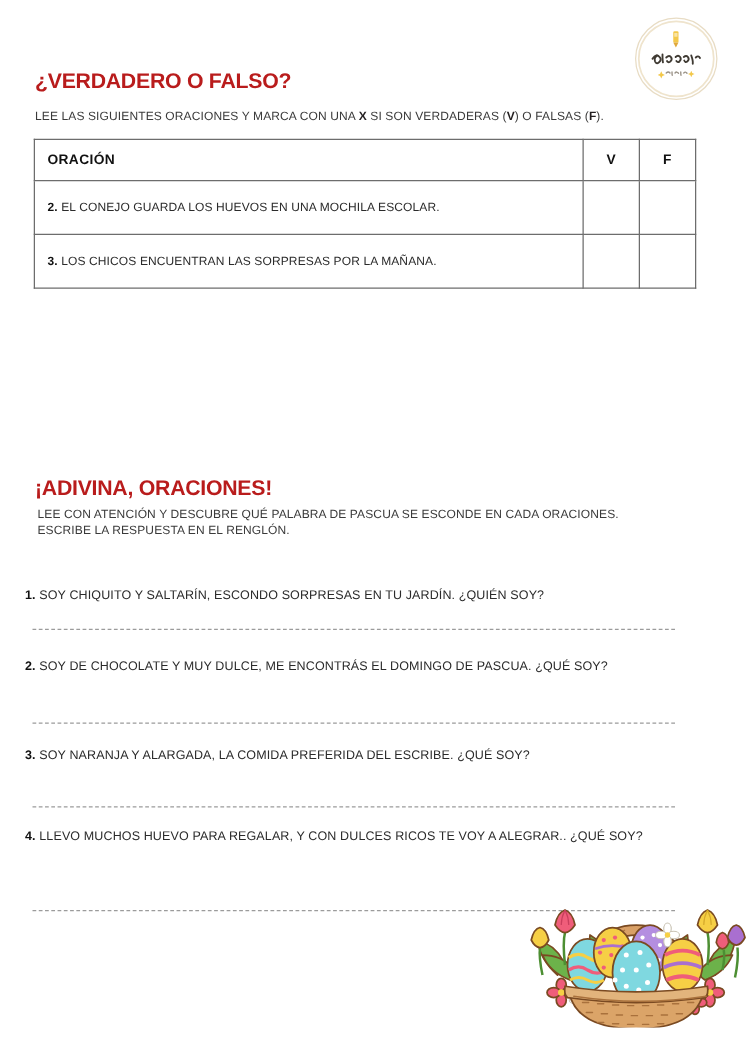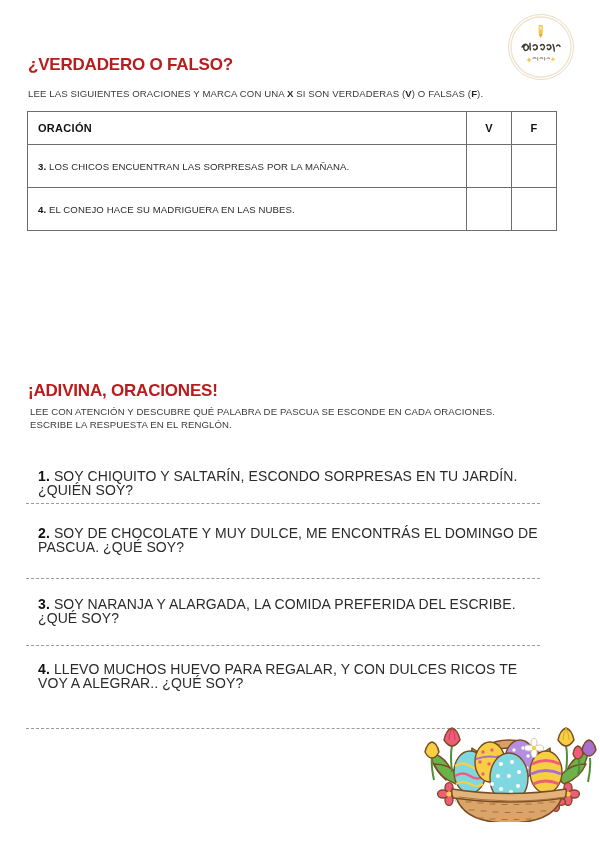"2. EL CONEJO GUARDA LOS" tr { html: none -> <tr> <td><b>2.</b><span> EL CONEJO GUARDA LOS HUEVOS EN UNA MOCHILA ESCOLAR.</span></td> <td></td> <td></td> </tr> }
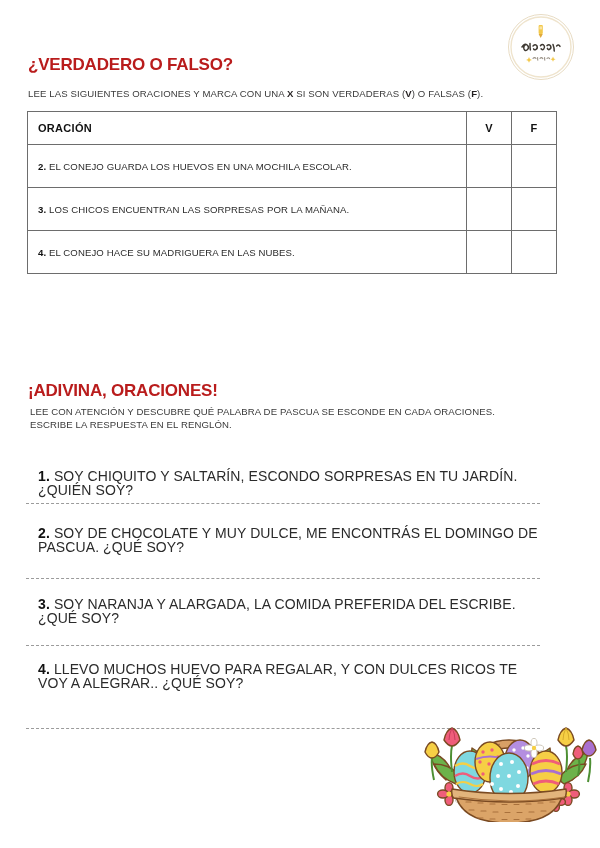"4. EL CONEJO HACE SU" tr { html: <tr> <td><b>4.</b><span> EL CONEJO HACE SU MADRIGUERA EN LAS NUBES.</span></td> <td></td> <td></td> </tr> -> none }
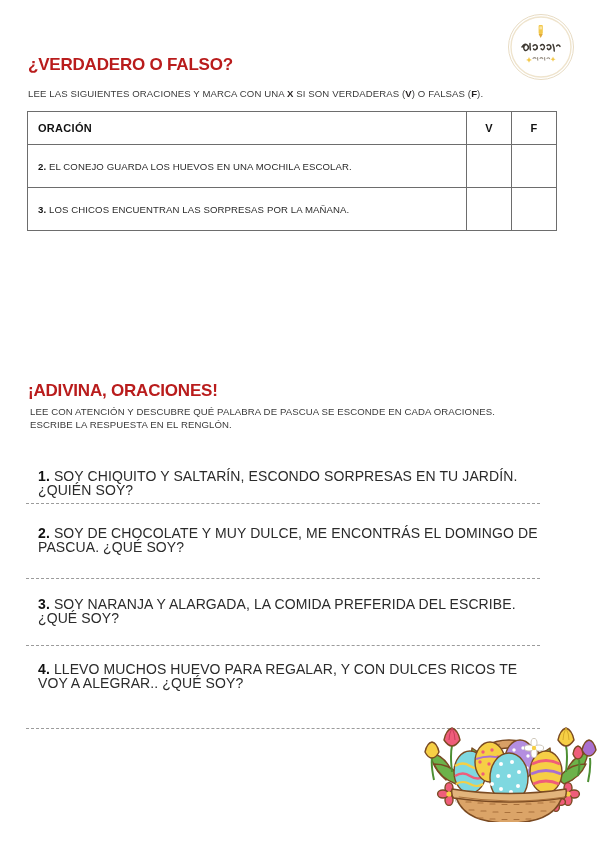"1. SOY CHIQUITO Y SALTARÍN," .riddle { font-size: 14px -> 10px; left: 38px -> 20px }
